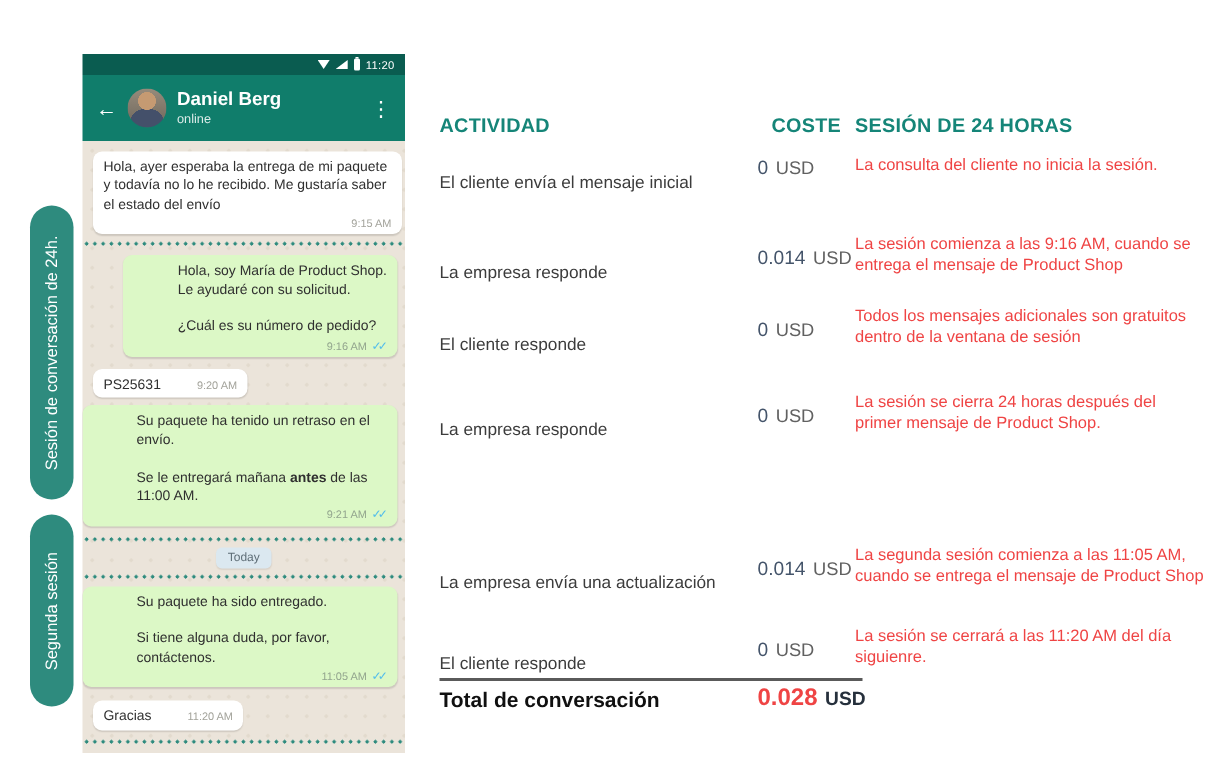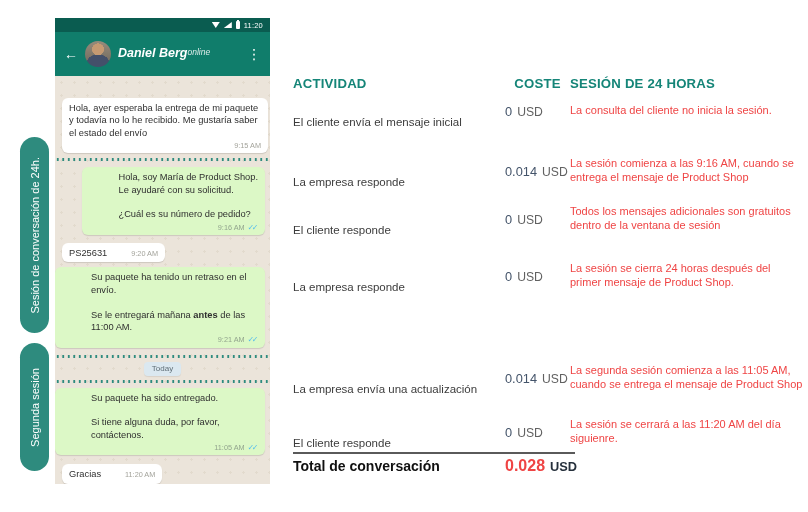"11:20" .phone { top: 18px -> 36px }
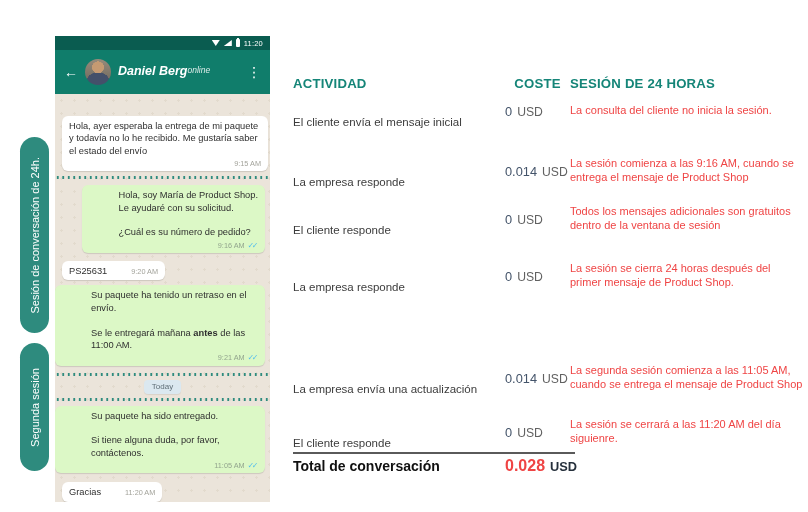"Daniel Berg" .who { flex-direction: row -> column; font-style: italic -> none }
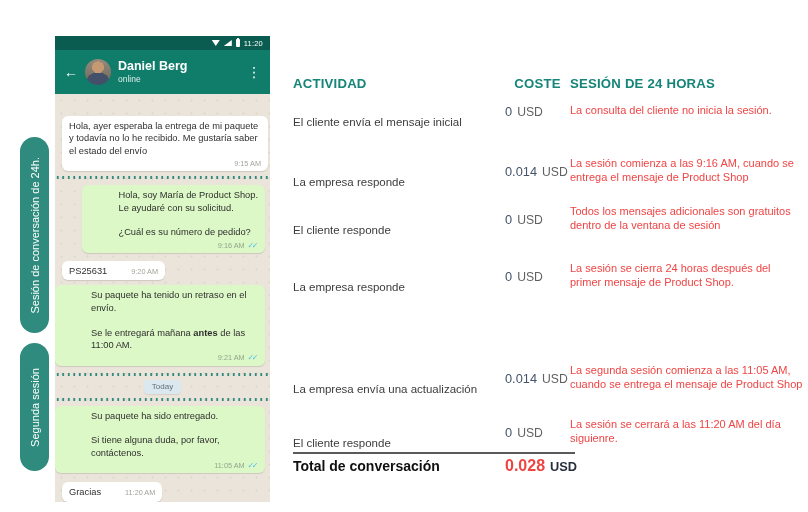"Hola, ayer esperaba la entrega" div.msg { margin-top: 15px -> 0px }
